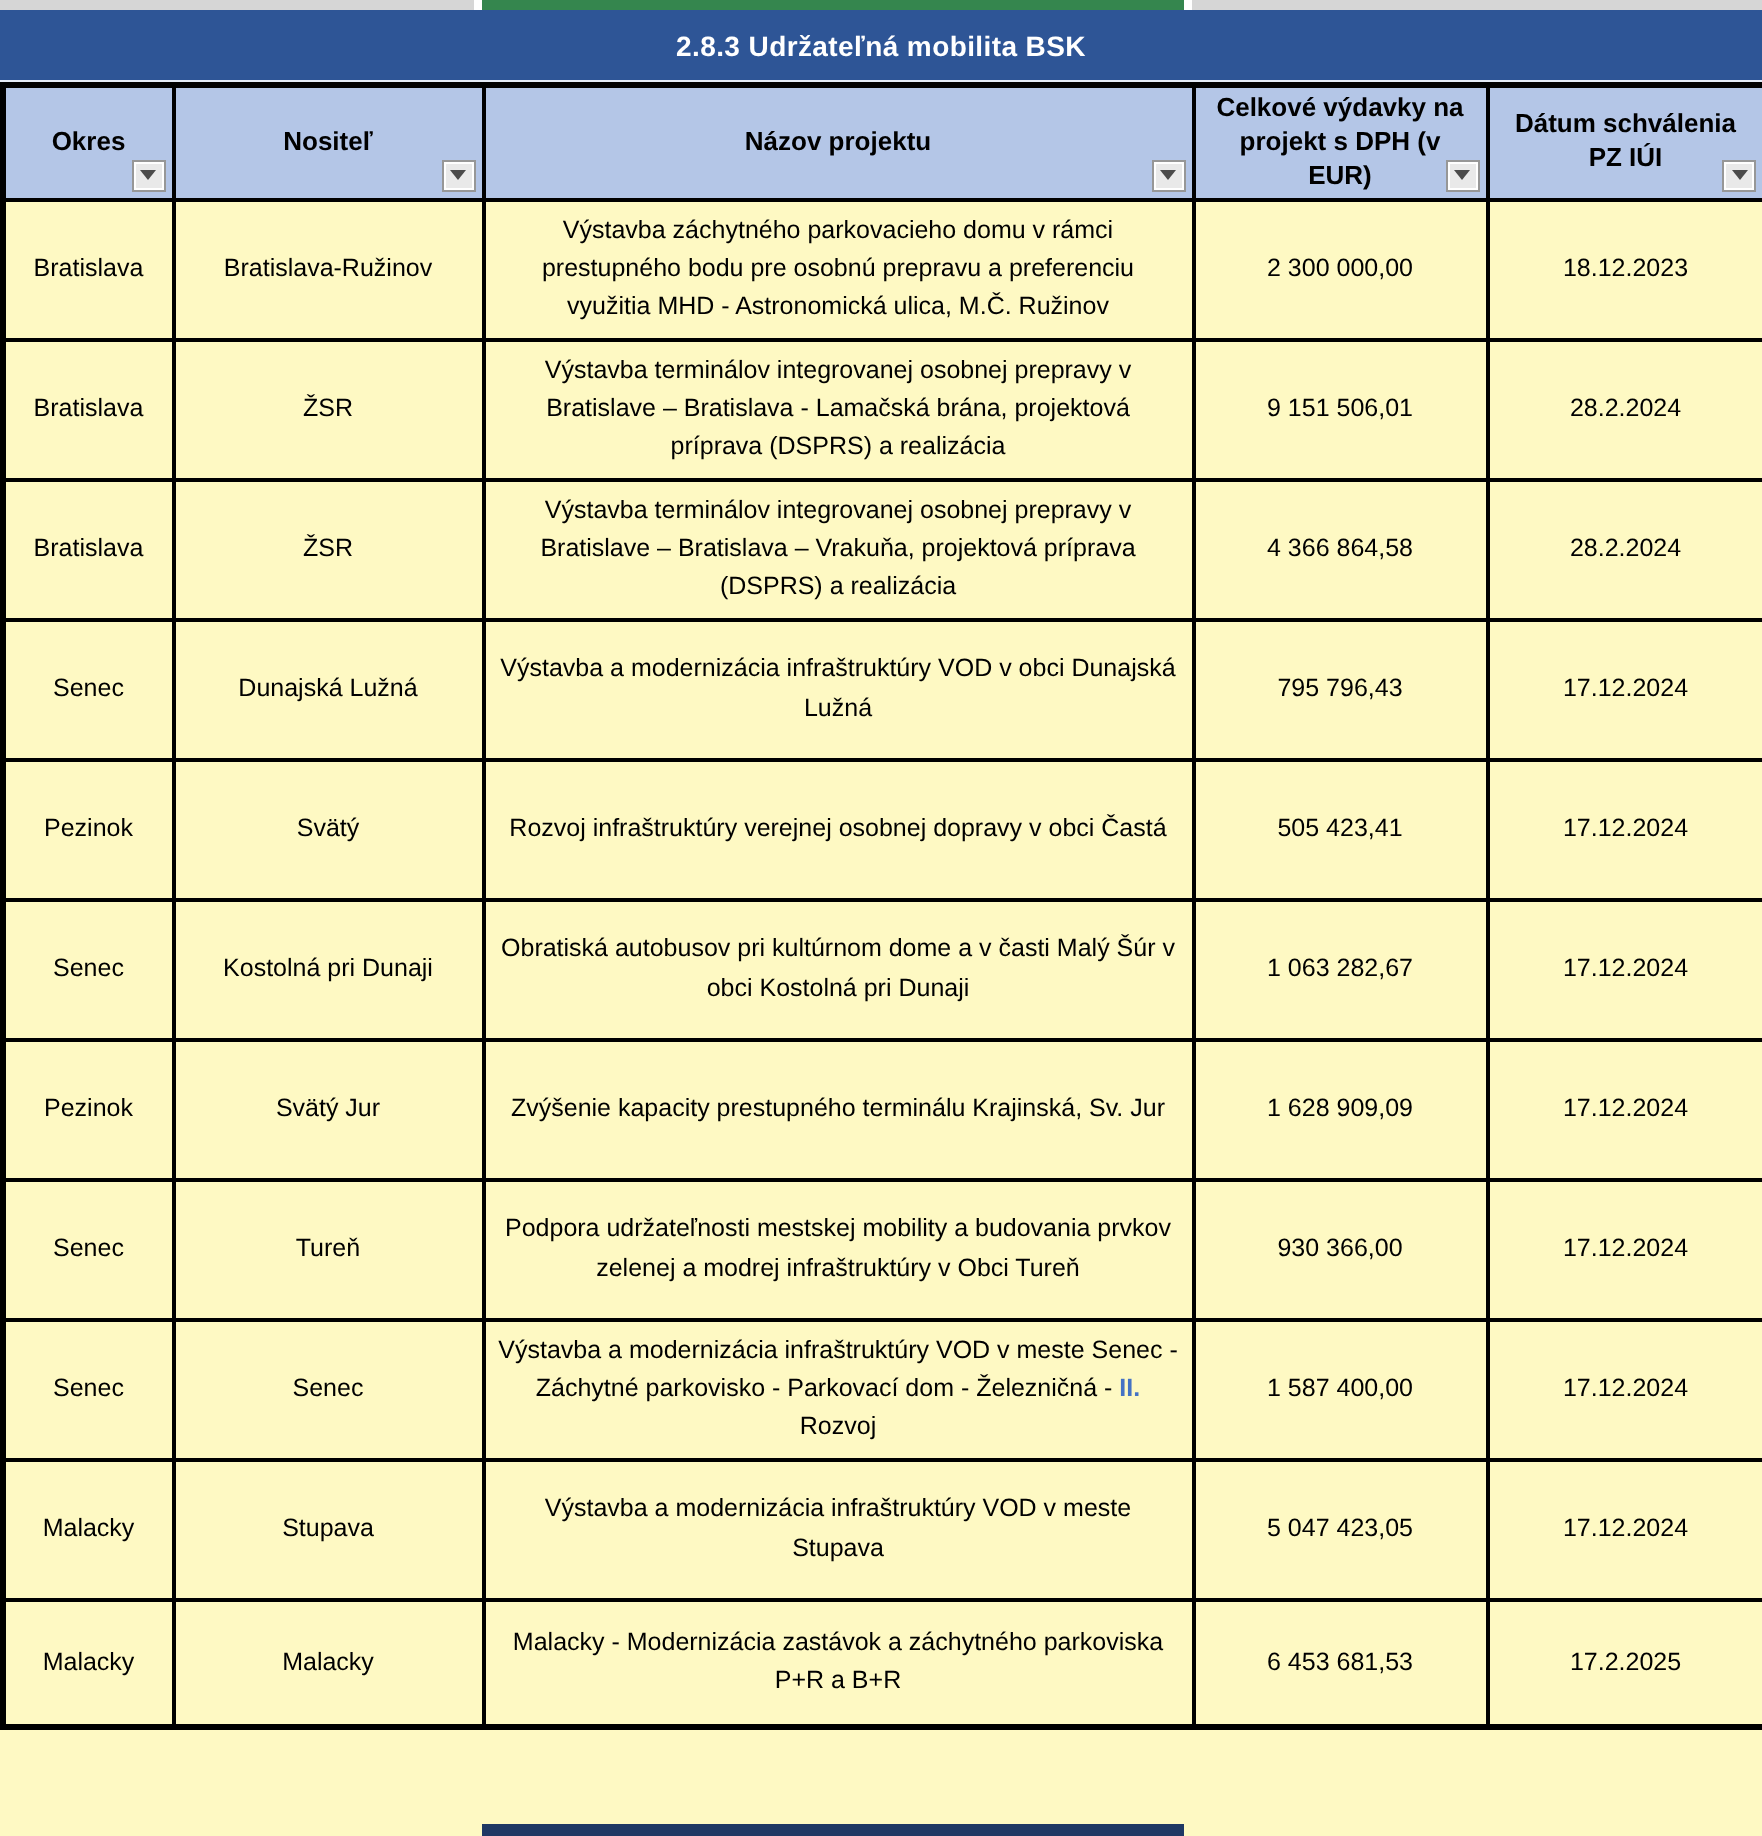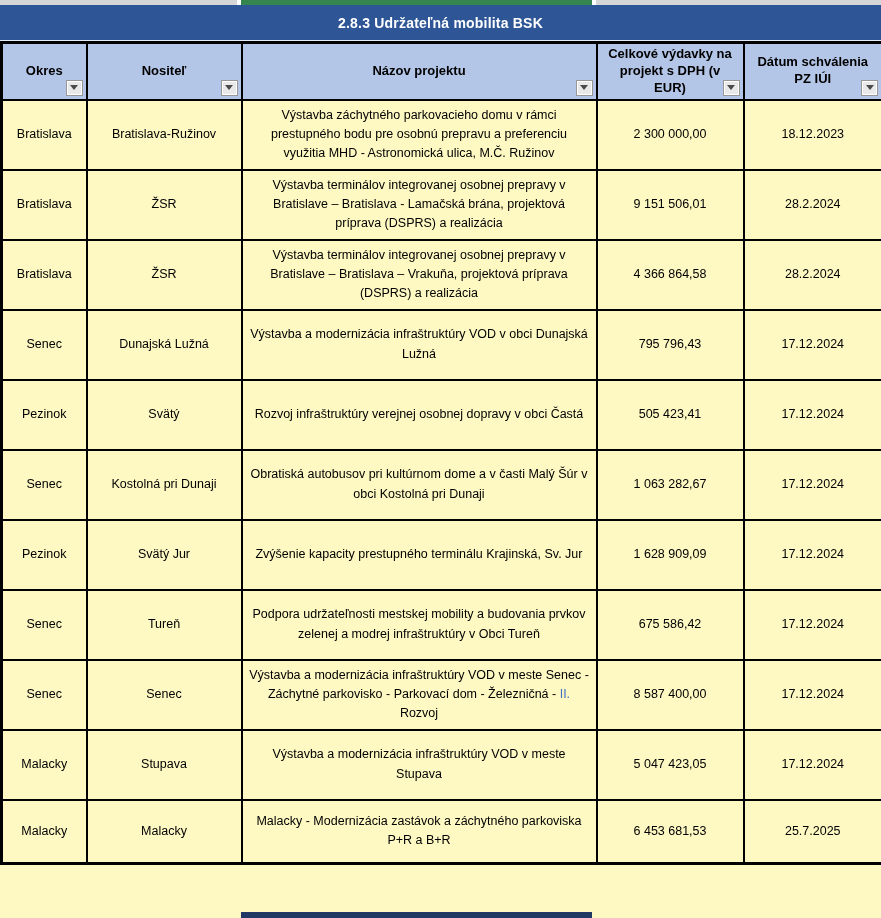"675 586,42" td { text: 675 586,42 -> 930 366,00 }
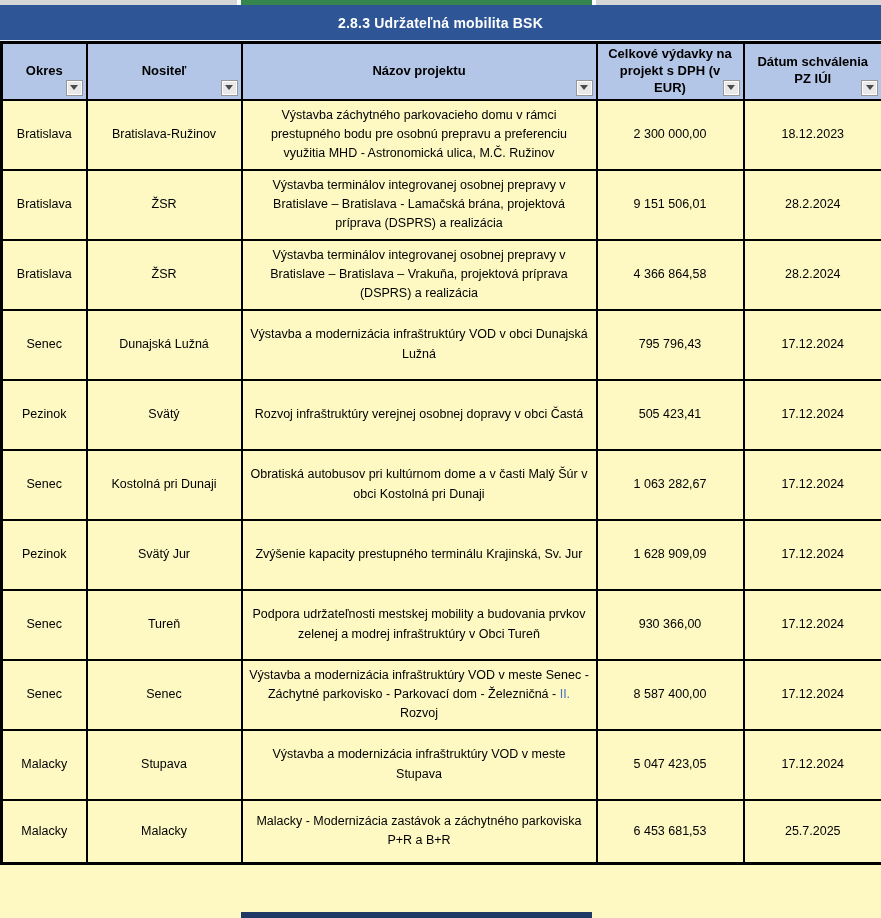"II." span { font-weight: none -> bold }
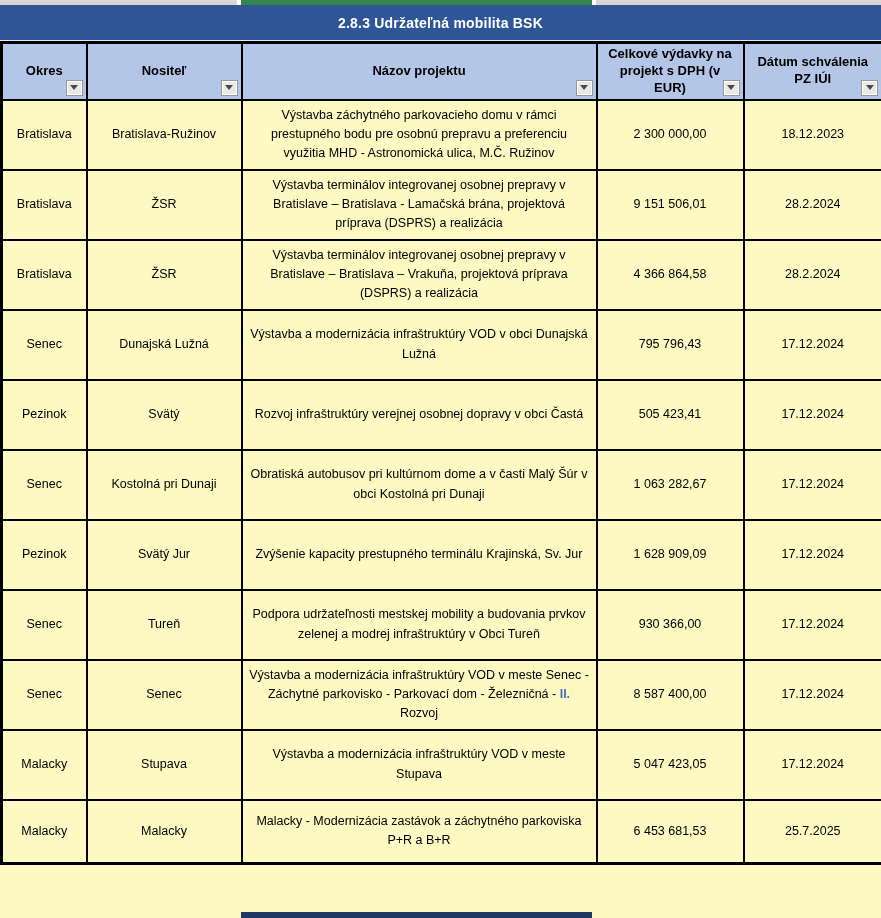"8 587 400,00" td { text: 8 587 400,00 -> 1 587 400,00 }
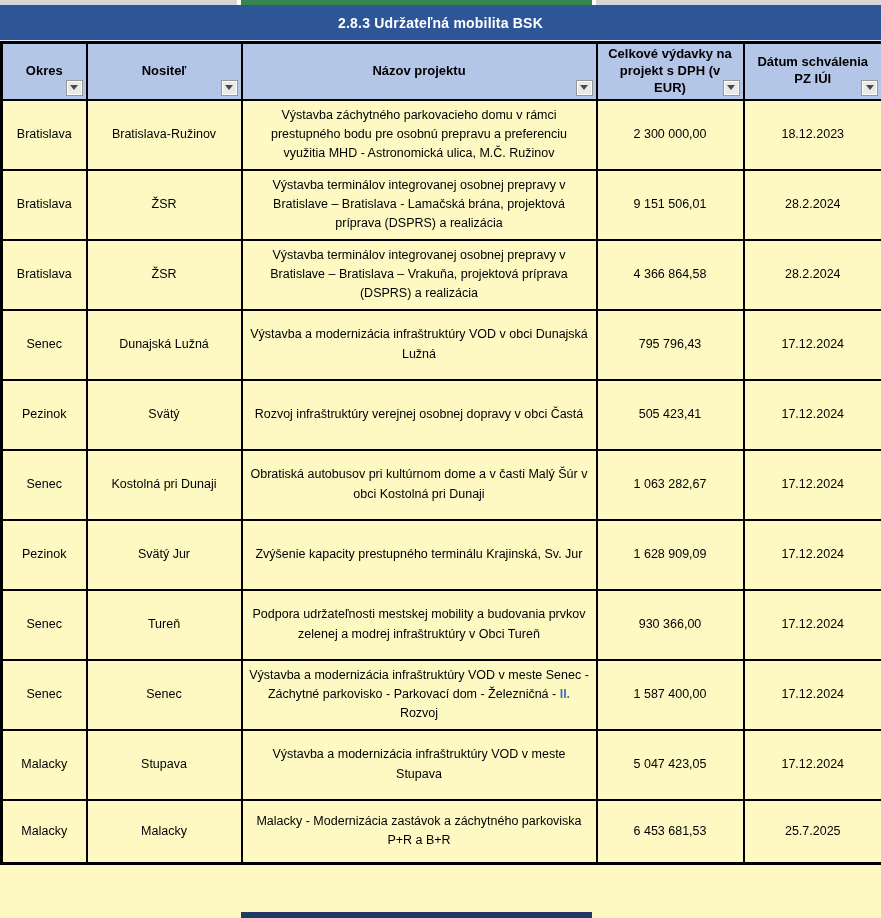"25.7.2025" td { text: 25.7.2025 -> 17.2.2025 }
